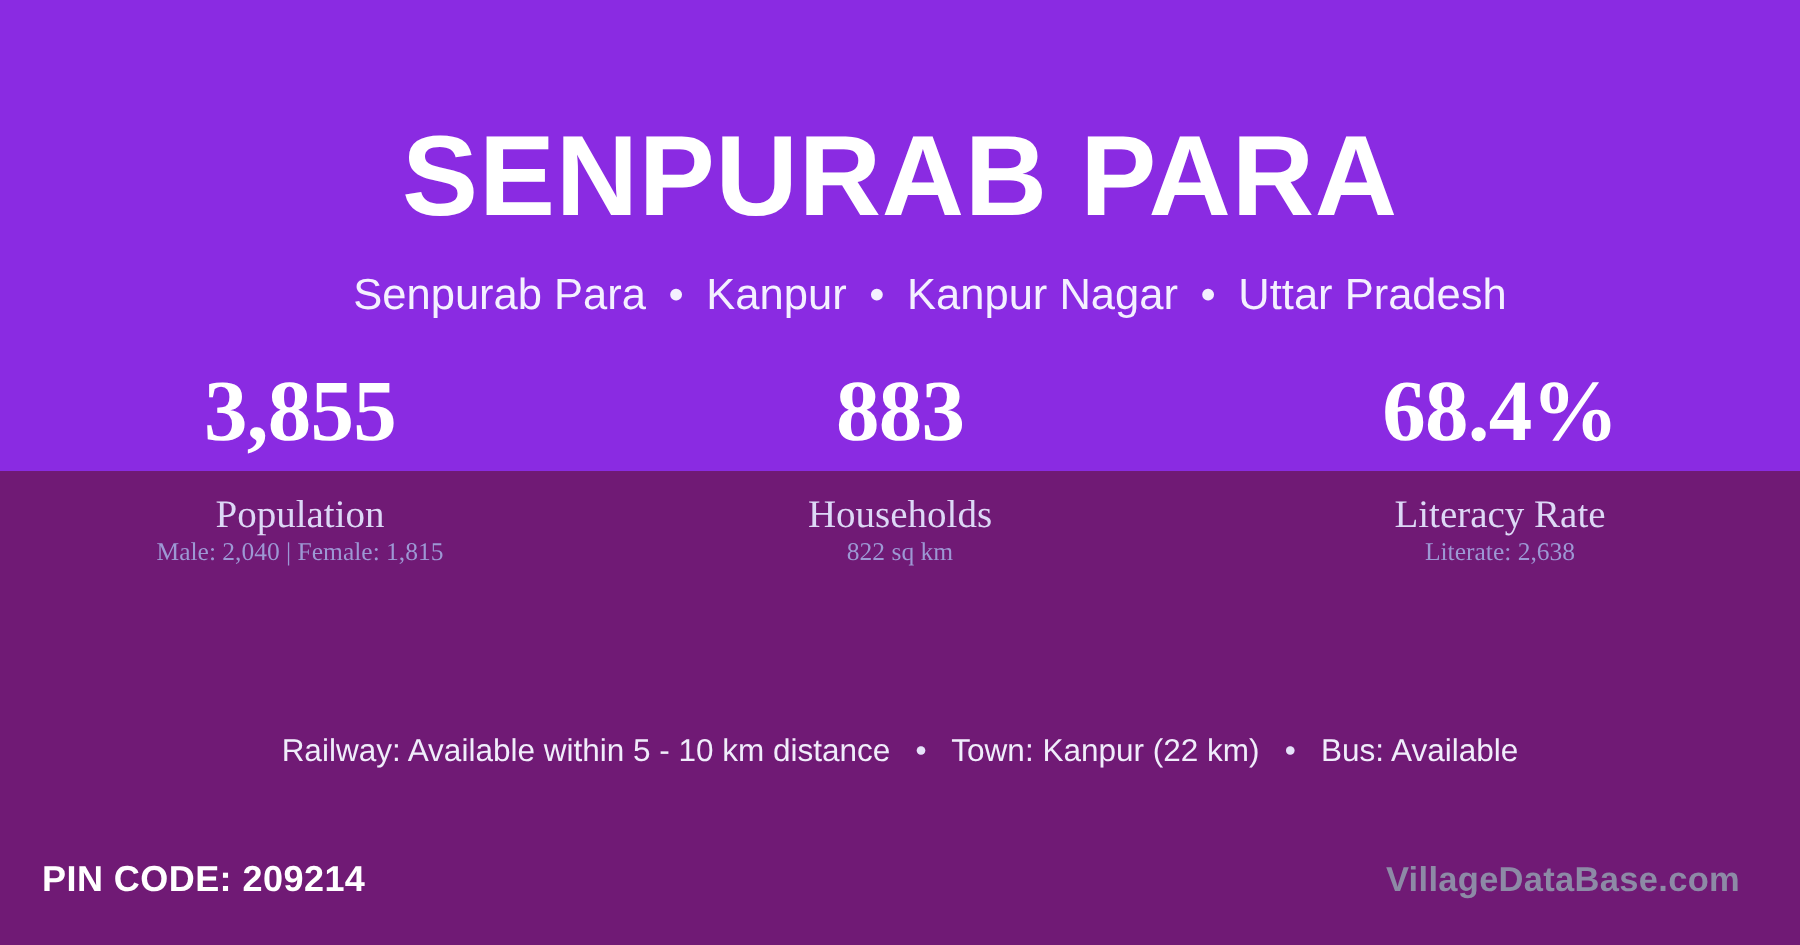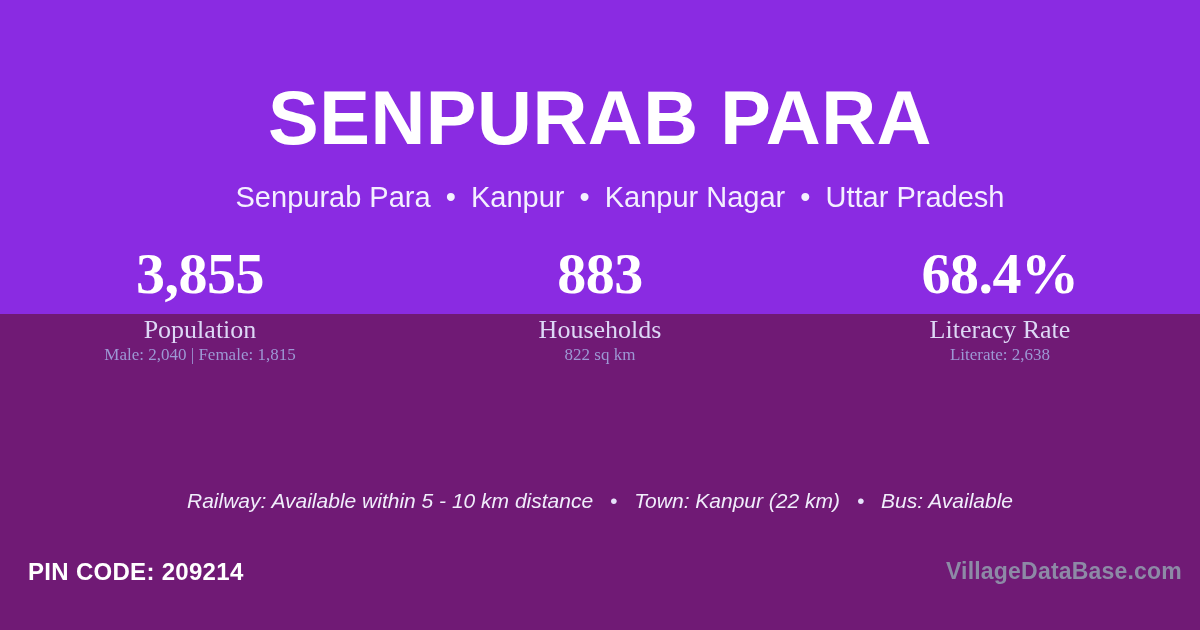"Population" .stat-label { margin-top: 3px -> 16px }
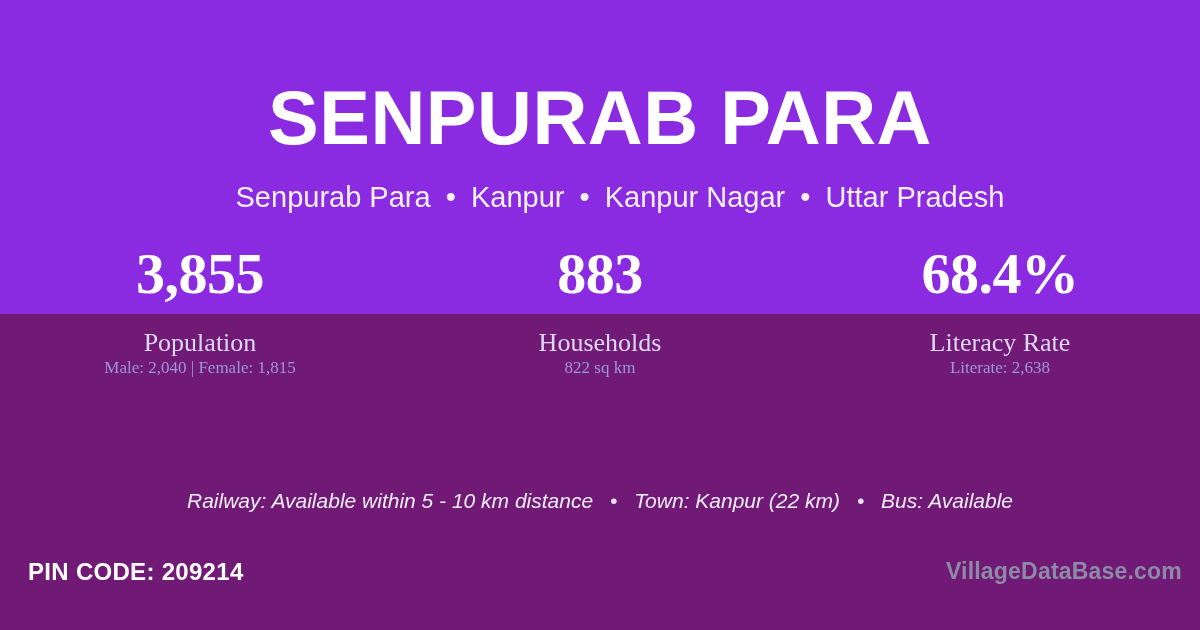"Railway: Available within 5 -" .amenities-row { font-style: italic -> none }
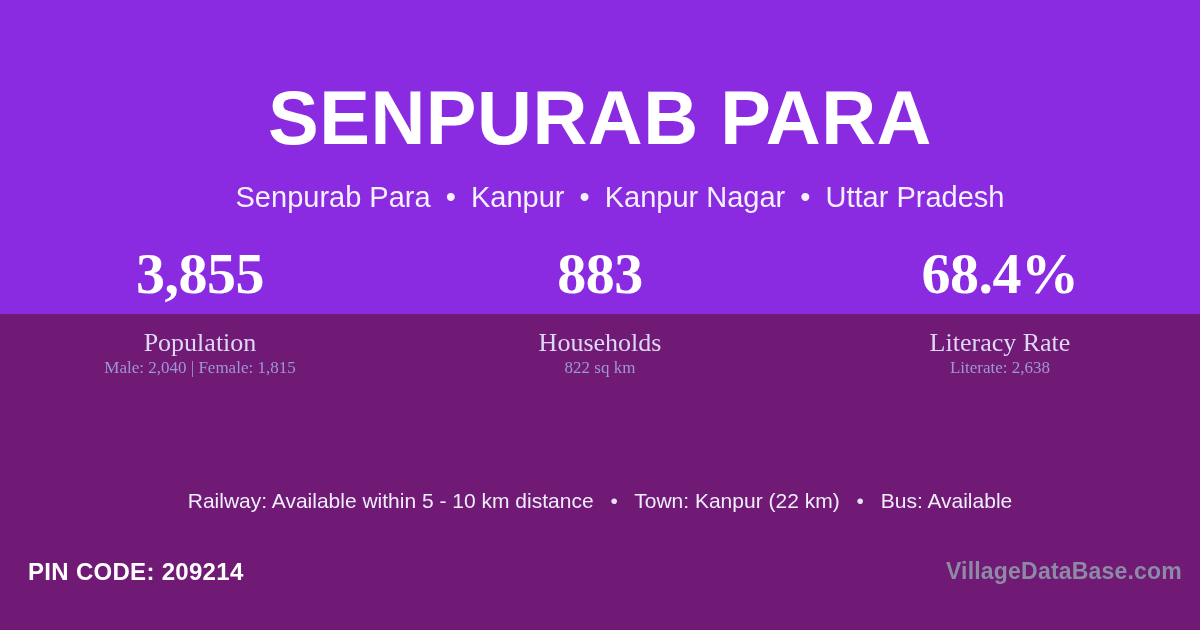"PIN CODE: 209214" .footer { align-items: flex-start -> center; padding: 0 18px 14px 28px -> 0 40px 14px 28px }
